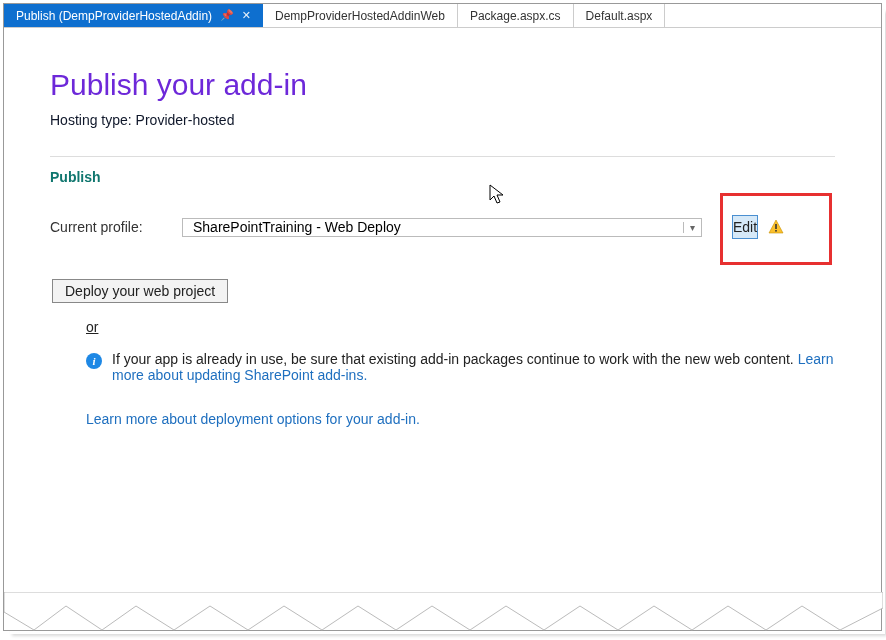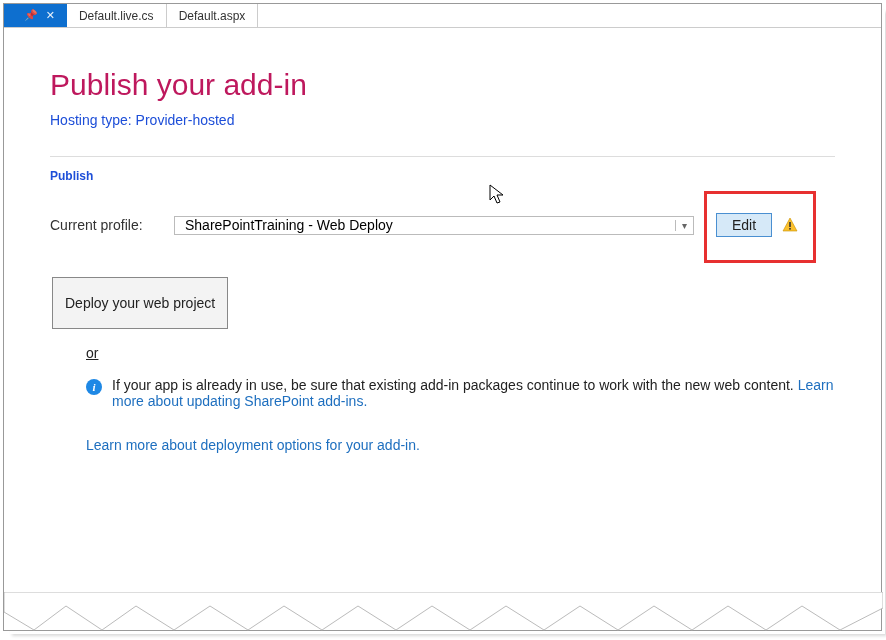"Publish (DempProviderHostedAddin)" span { html: none -> <span>Publish (DempProviderHostedAddin)</span> }
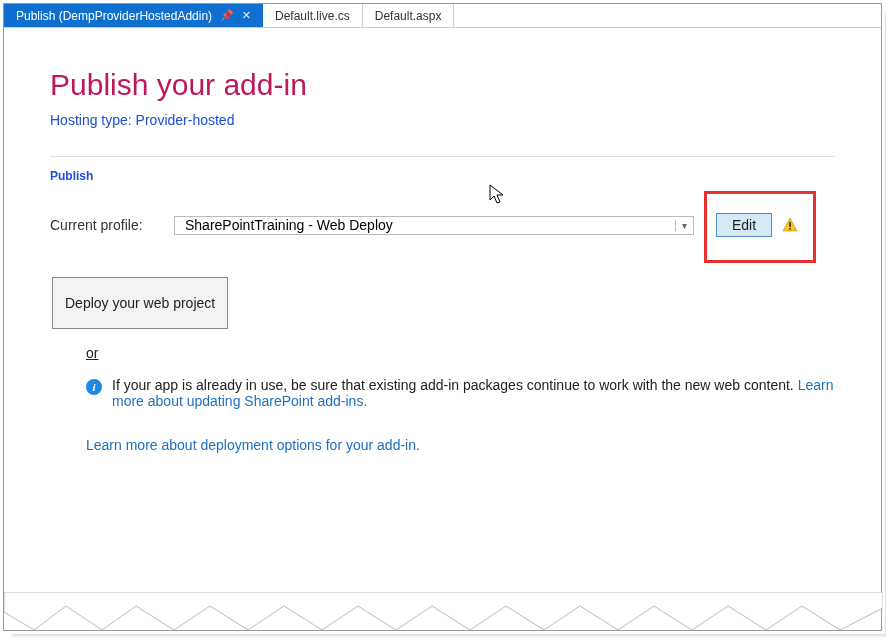"DempProviderHostedAddinWeb" div.tab { html: none -> <div> <span>DempProviderHostedAddinWeb</span> </div> }
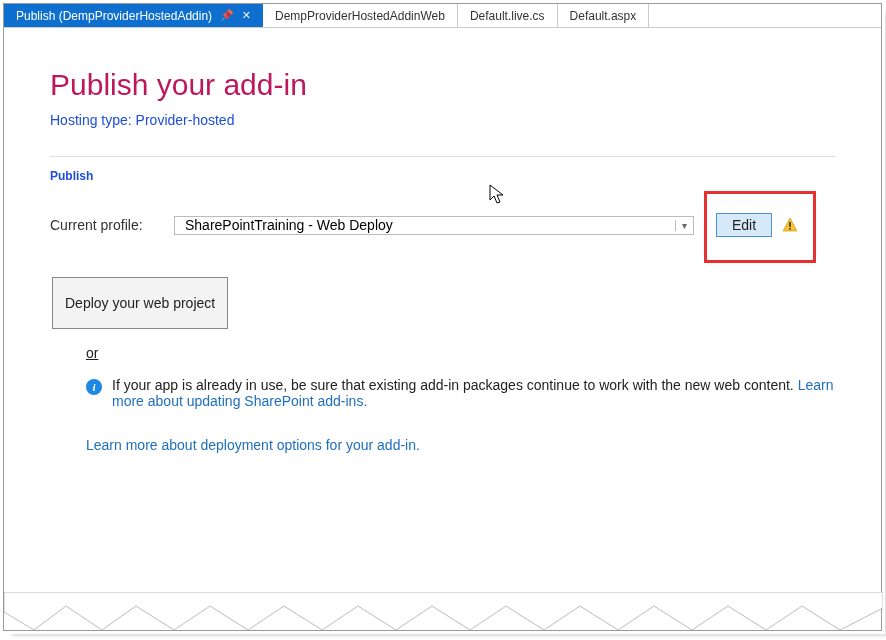"Default.live.cs" span { text: Default.live.cs -> Package.aspx.cs }
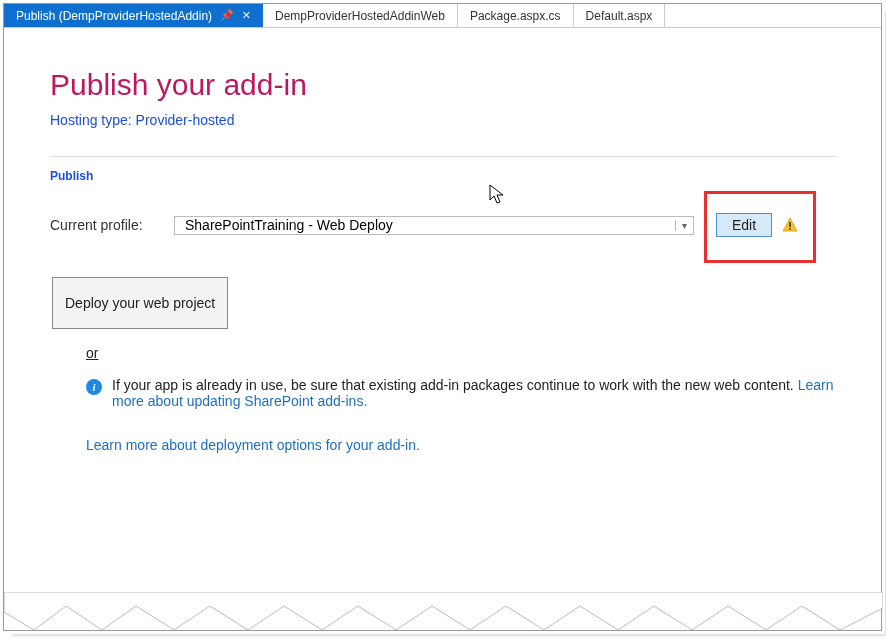"Publish your add-in" h1 { color: #be185d -> #6d28d9 }
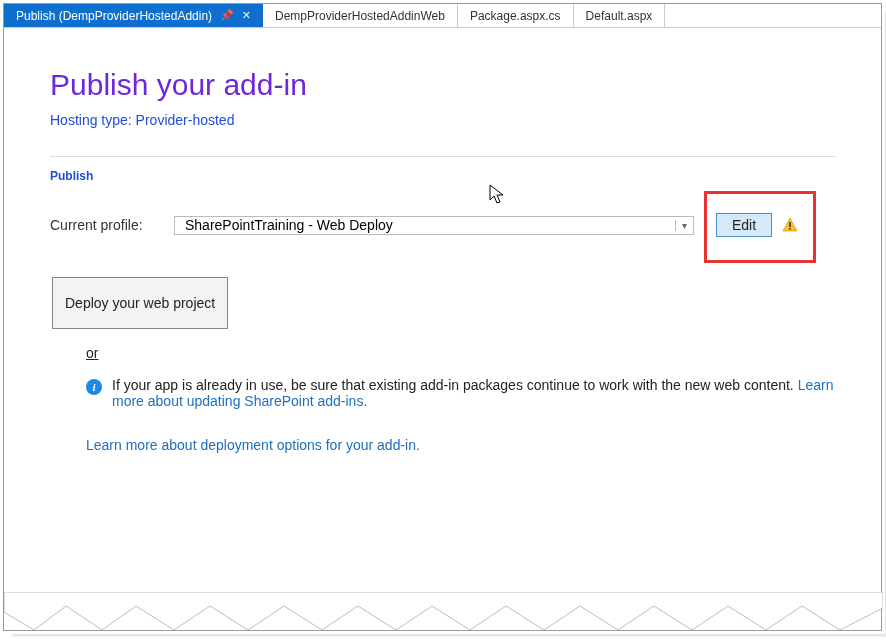"Hosting type: Provider-hosted" .hosting { color: #1d4ed8 -> #0f172a }
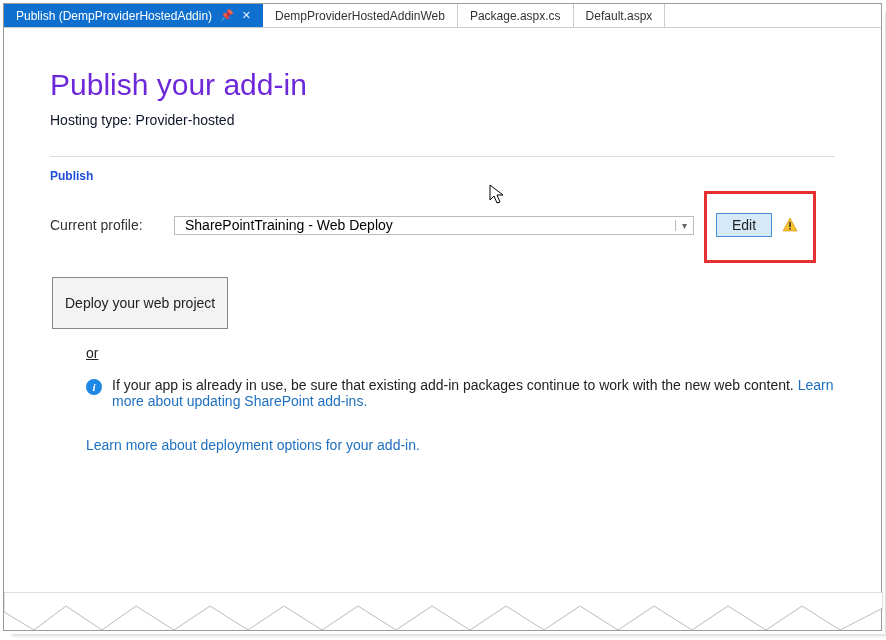"Publish" .section-h { color: #1d4ed8 -> #0f766e; font-size: 12px -> 14px }
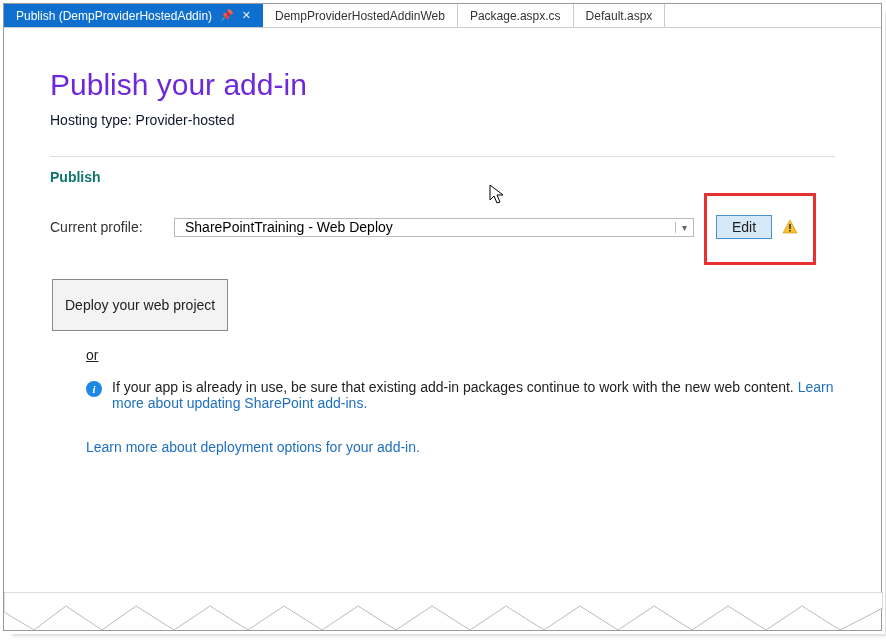"Current profile:" .profile-row { gap: 22px -> 30px }
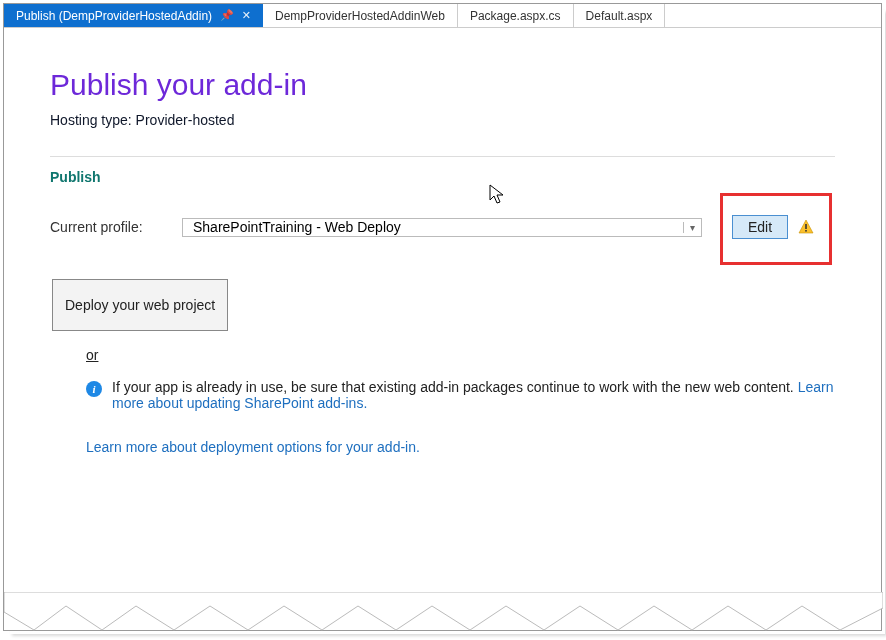"Edit" .btn.edit { padding: 3px 15px -> 3px 0 }
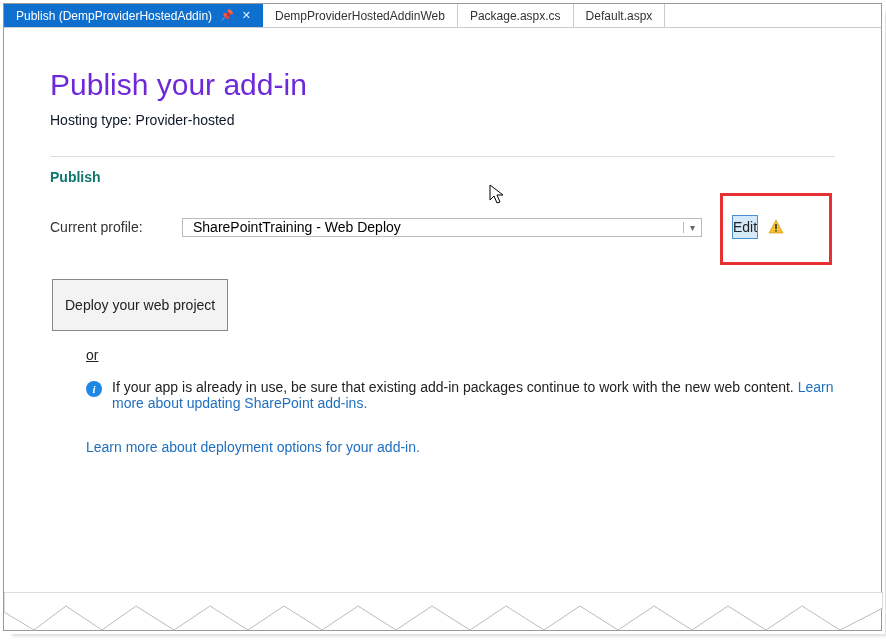"Deploy your web project" .btn { padding: 17px 12px -> 3px 12px }
